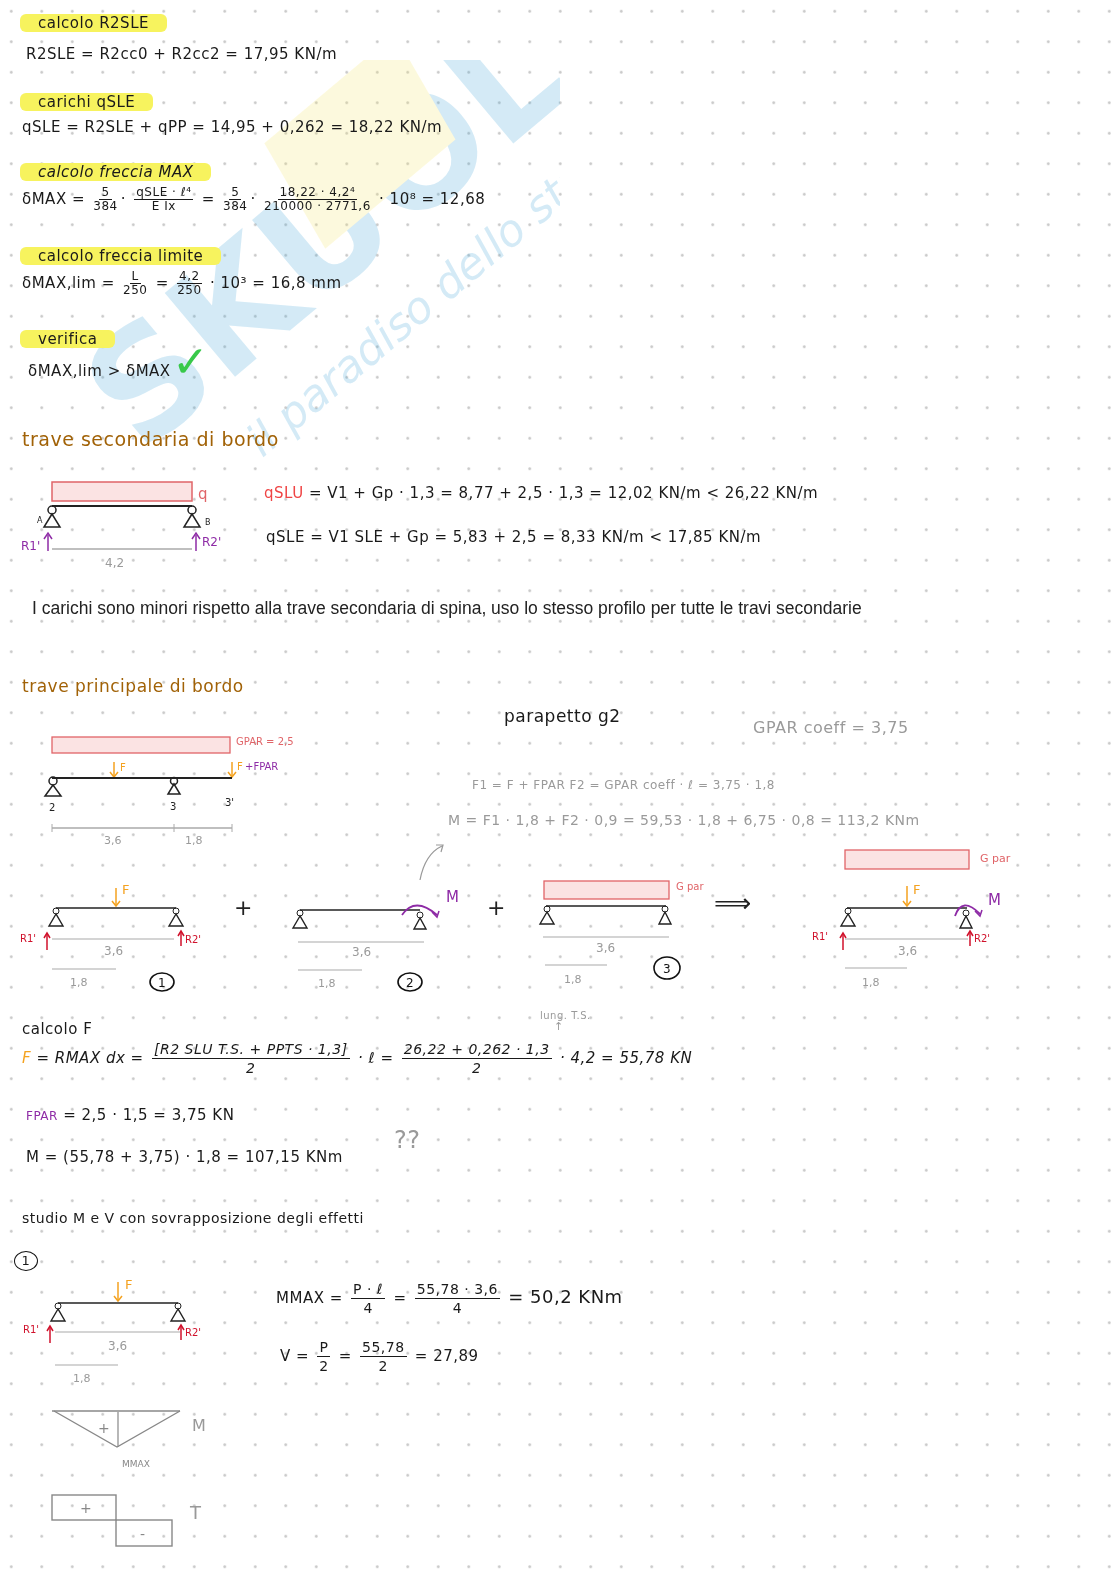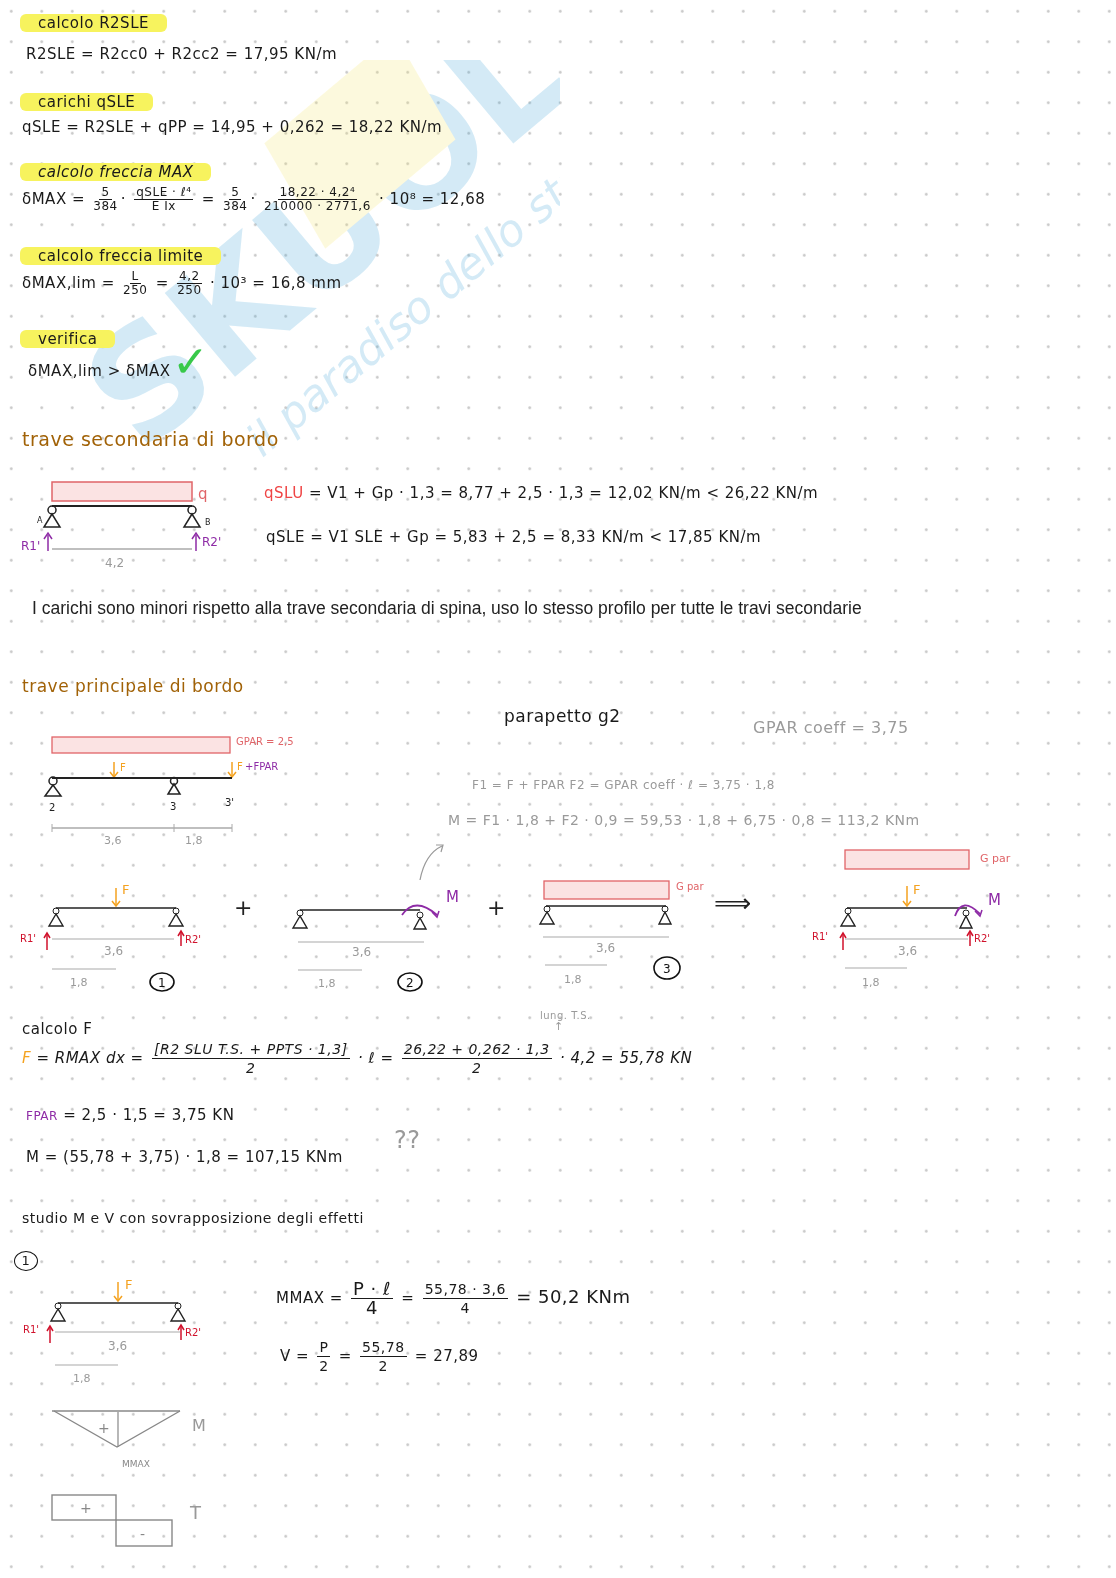"P · ℓ" span.frac { font-size: 18px -> 14px }
